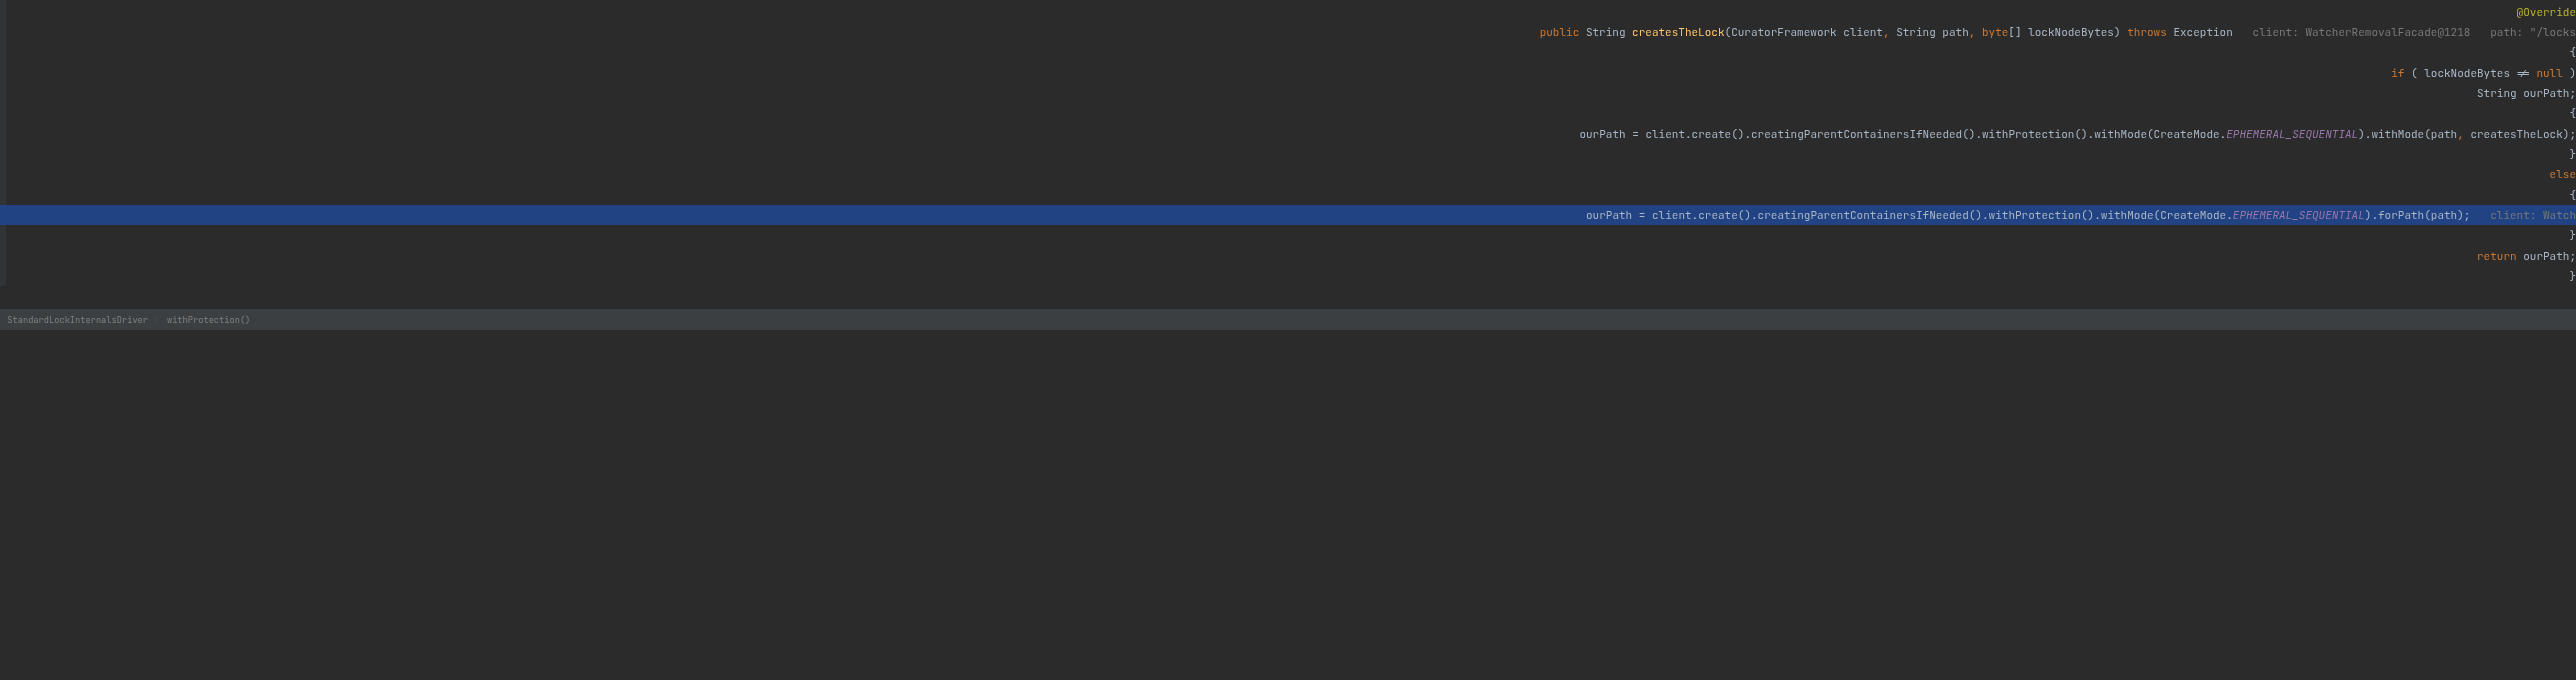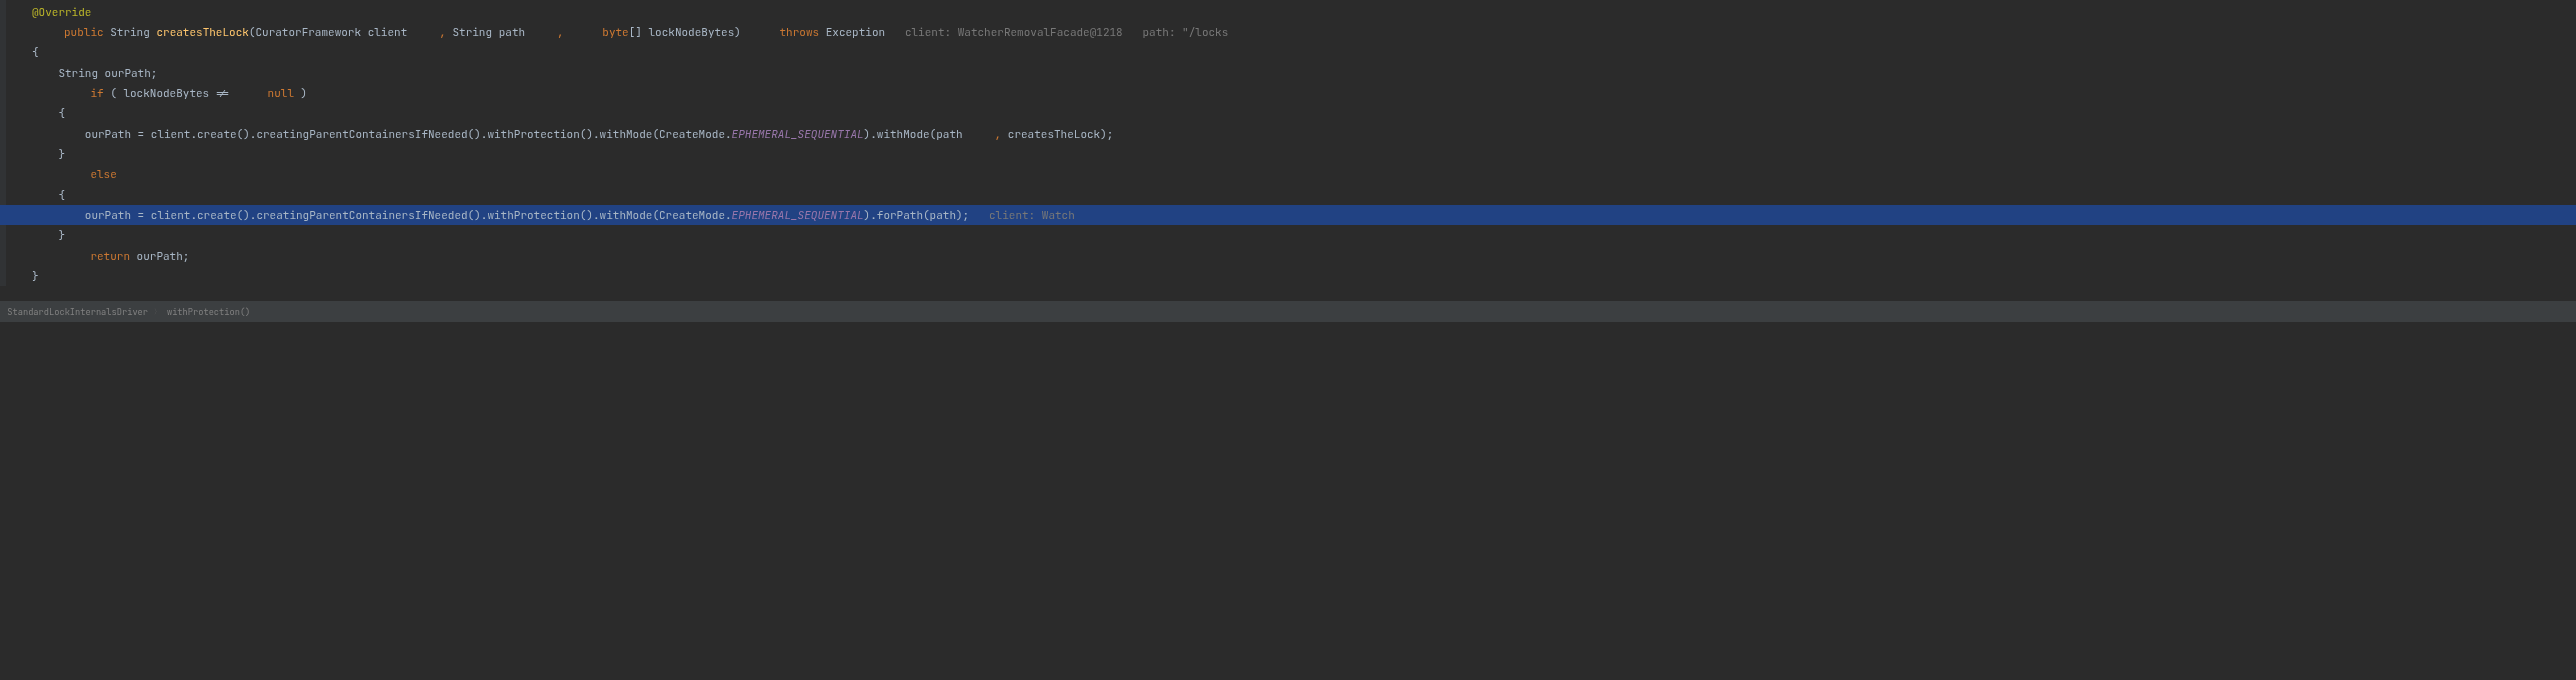"@Override" .editor { text-align: none -> right }
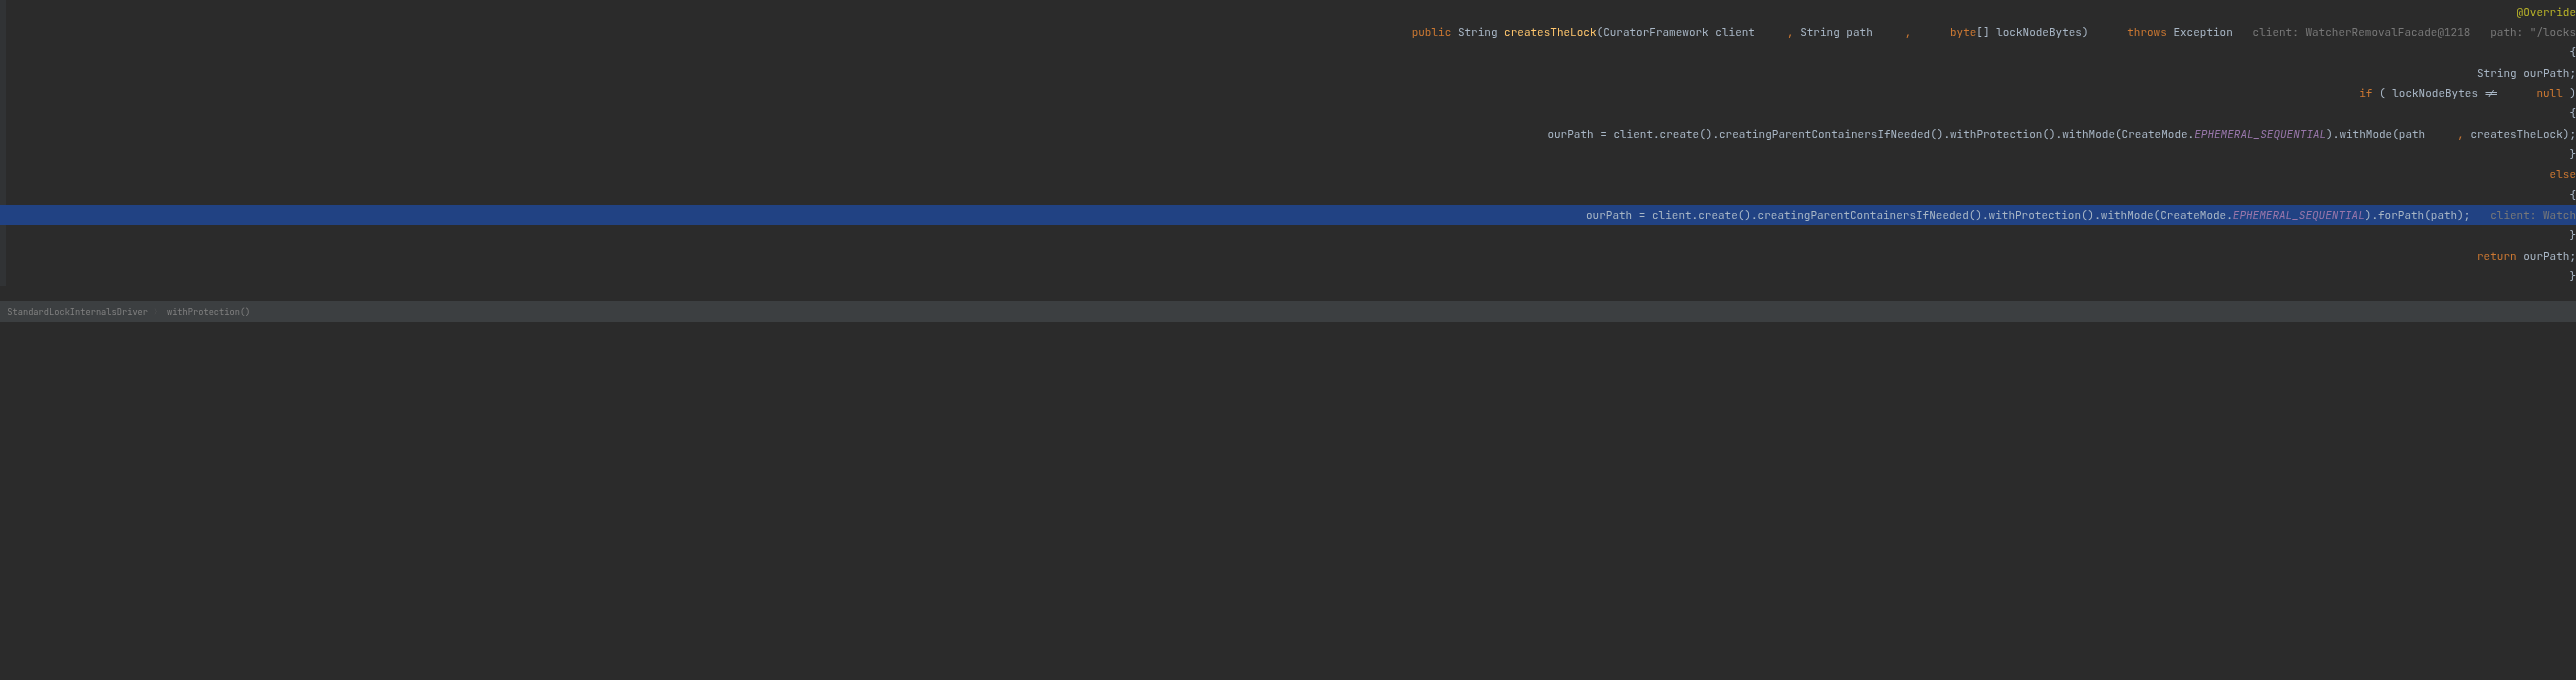"public" .keyword { margin-left: 32px -> none }
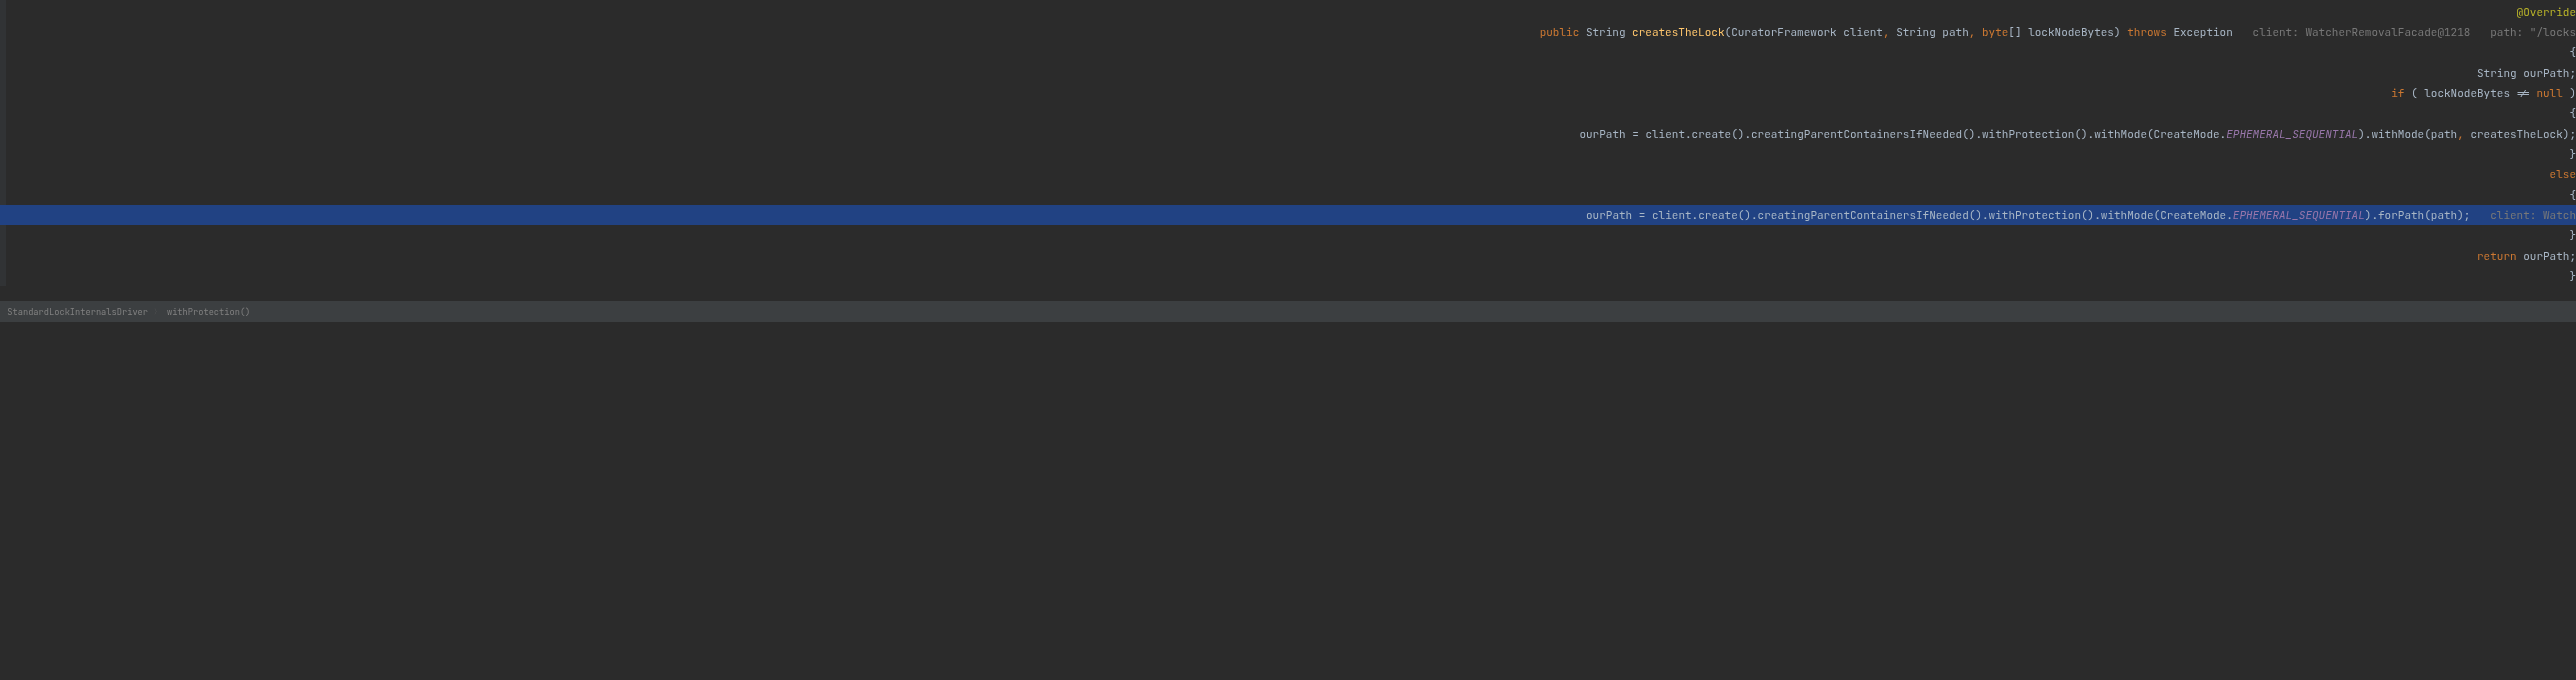"String ourPath;" div.code-line { order: before "if ( lockNodeBytes != null" -> after "if ( lockNodeBytes != null" }
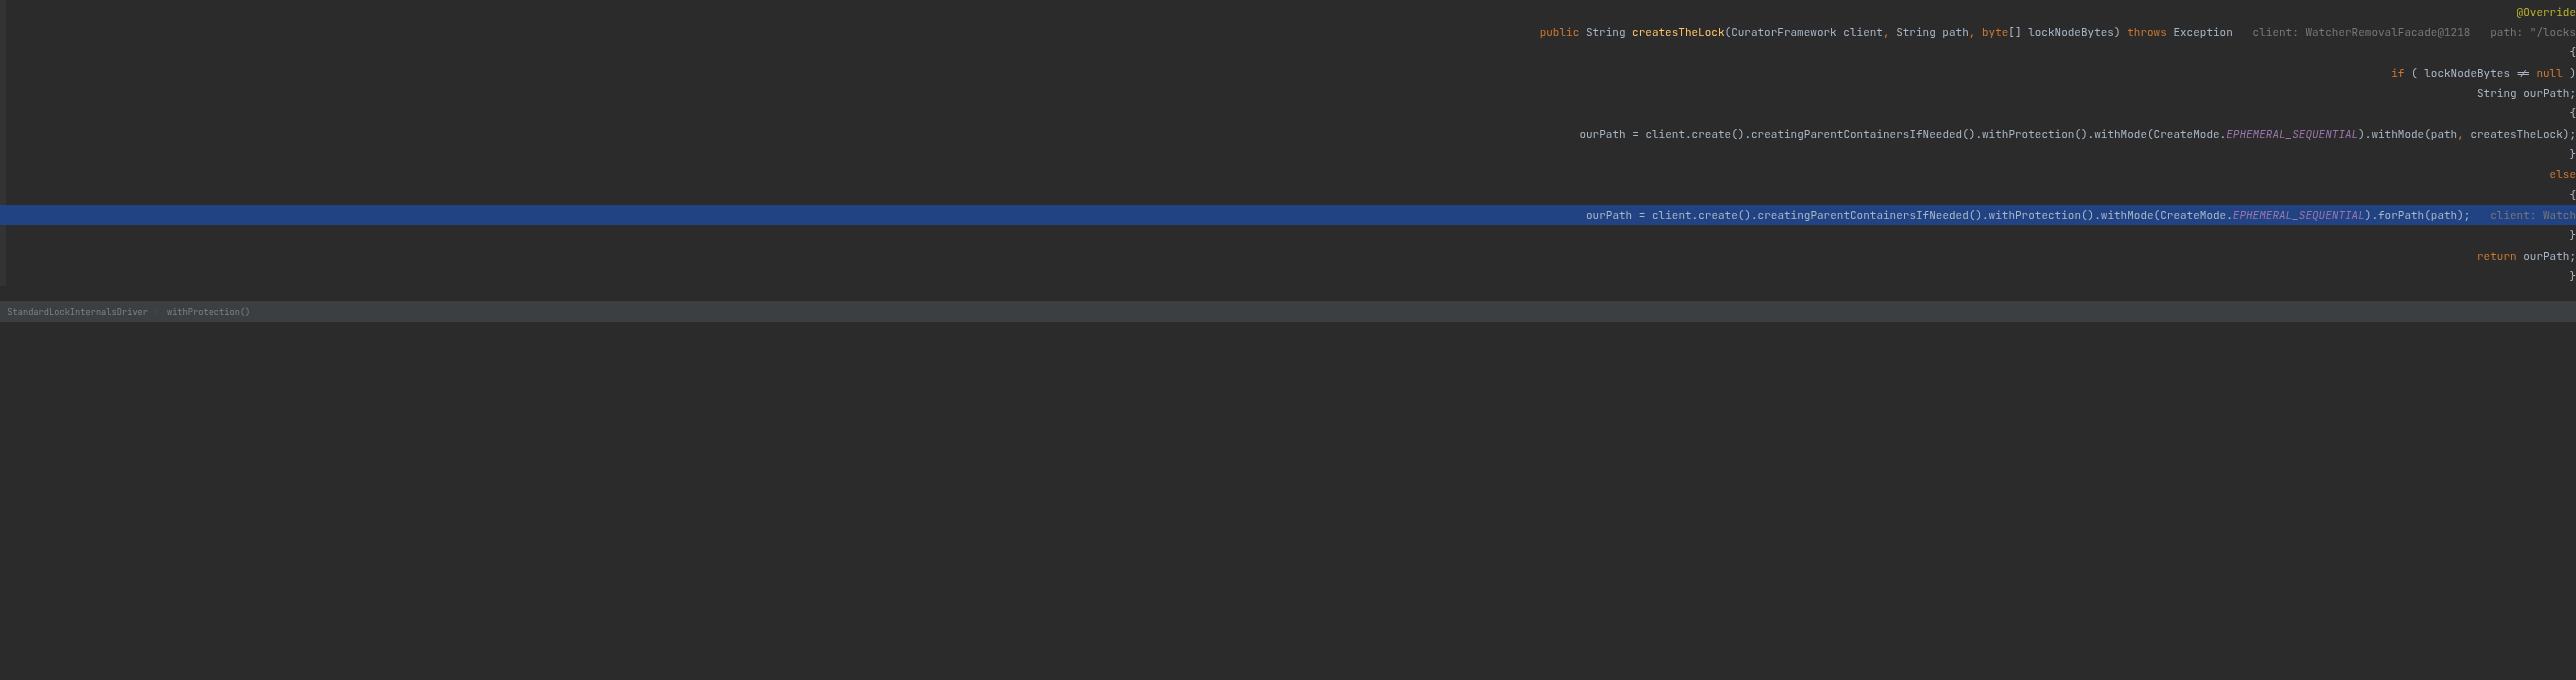"StandardLockInternalsDriver" .breadcrumbs { margin-top: 15px -> 23px }
